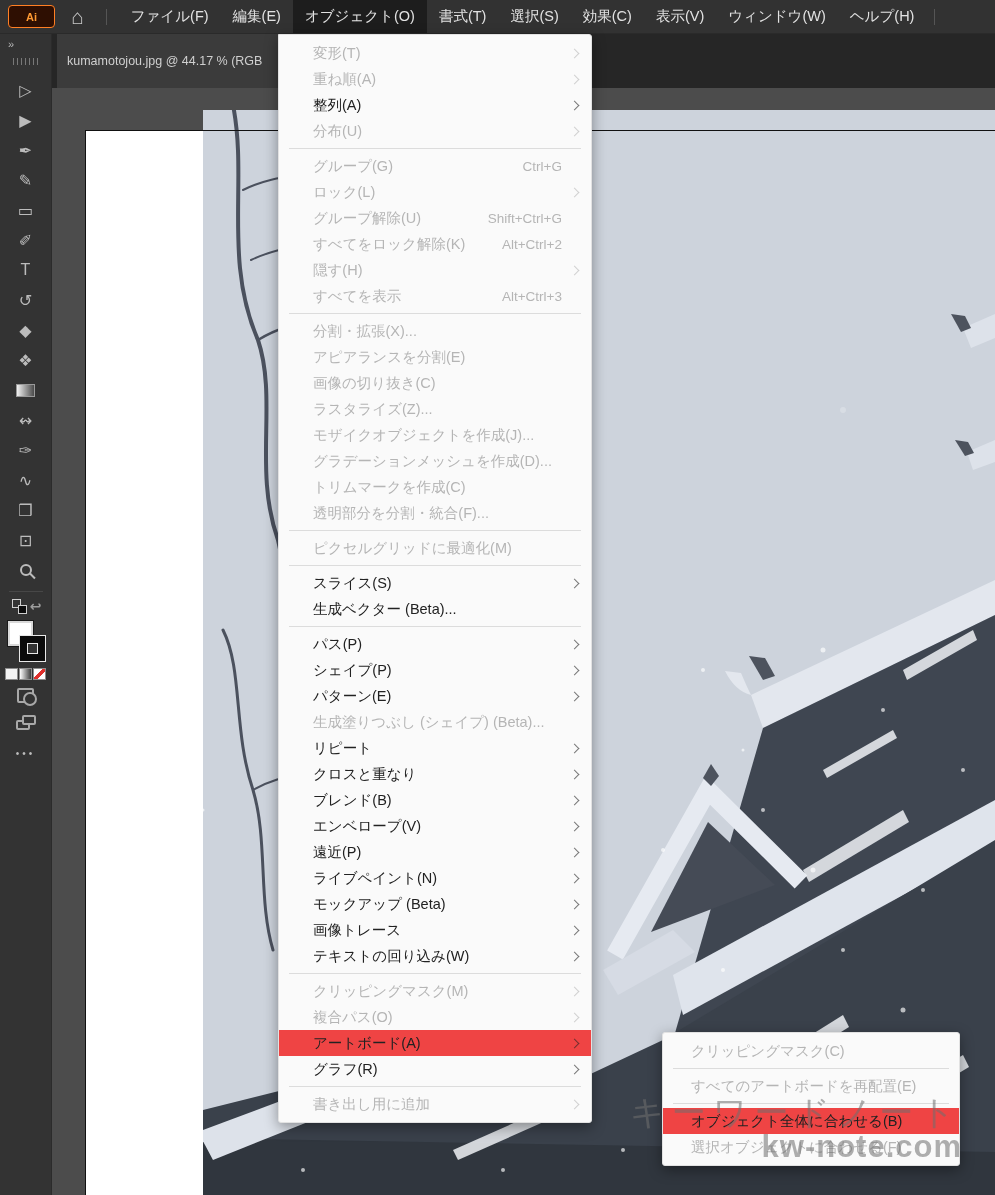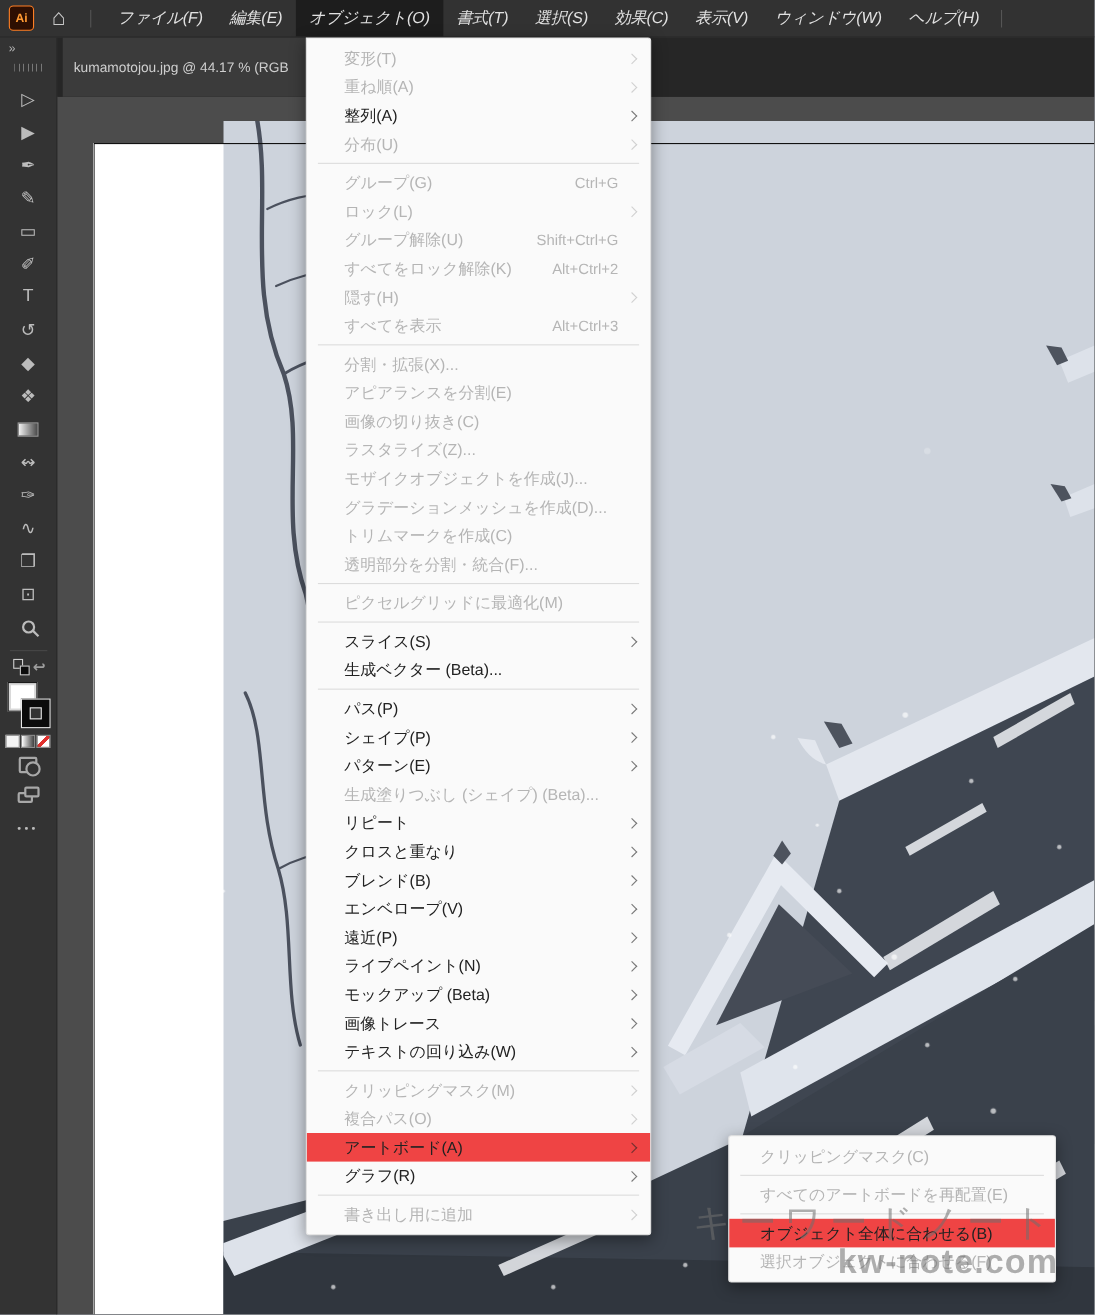"Ai" .ai-logo { width: 23px -> 47px }
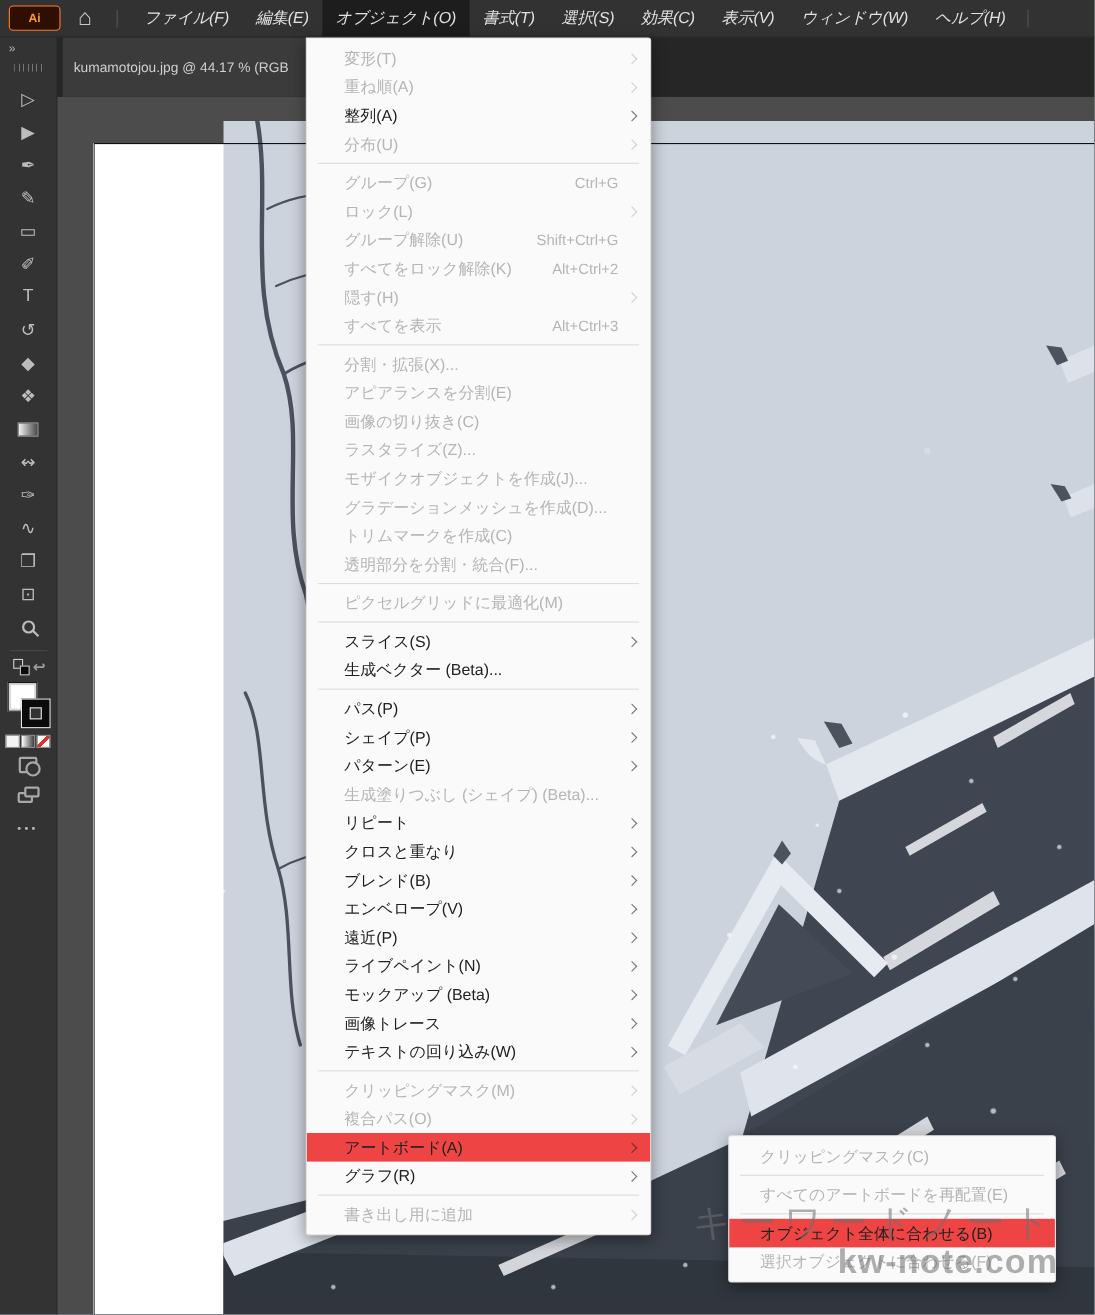"ファイル(F)" #menubar-items { font-style: italic -> none }
